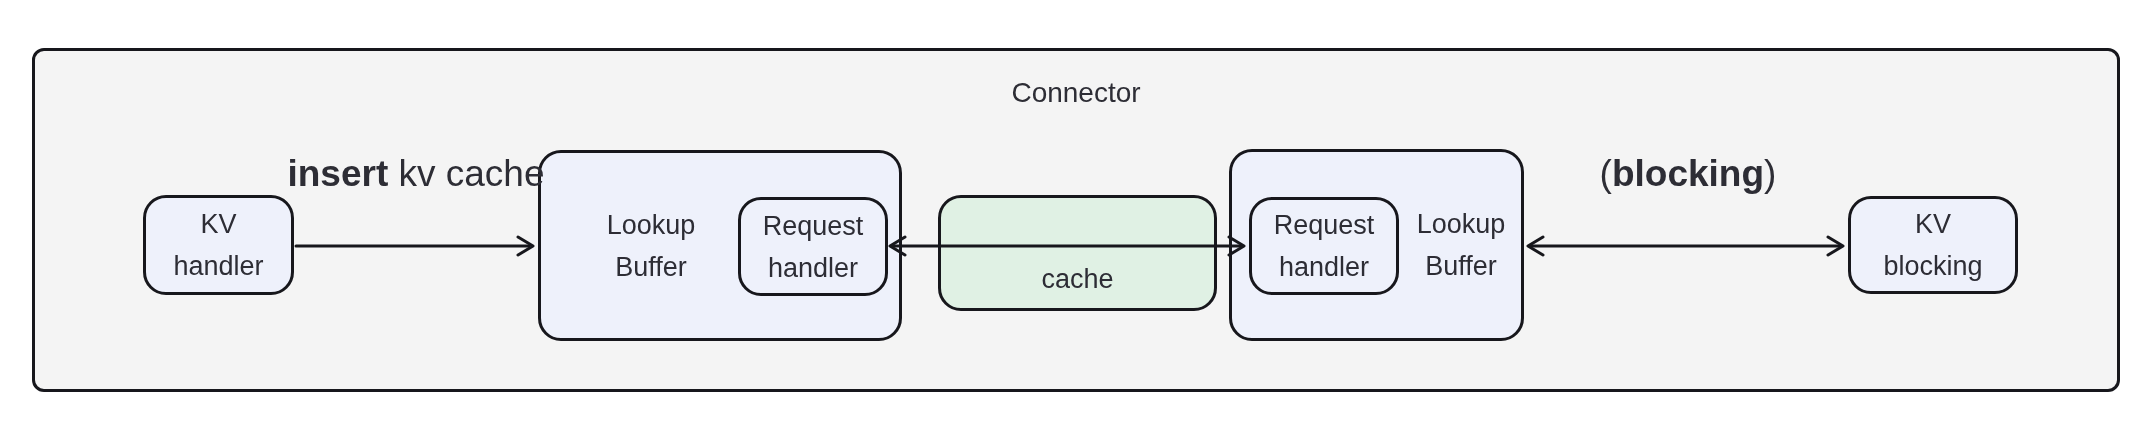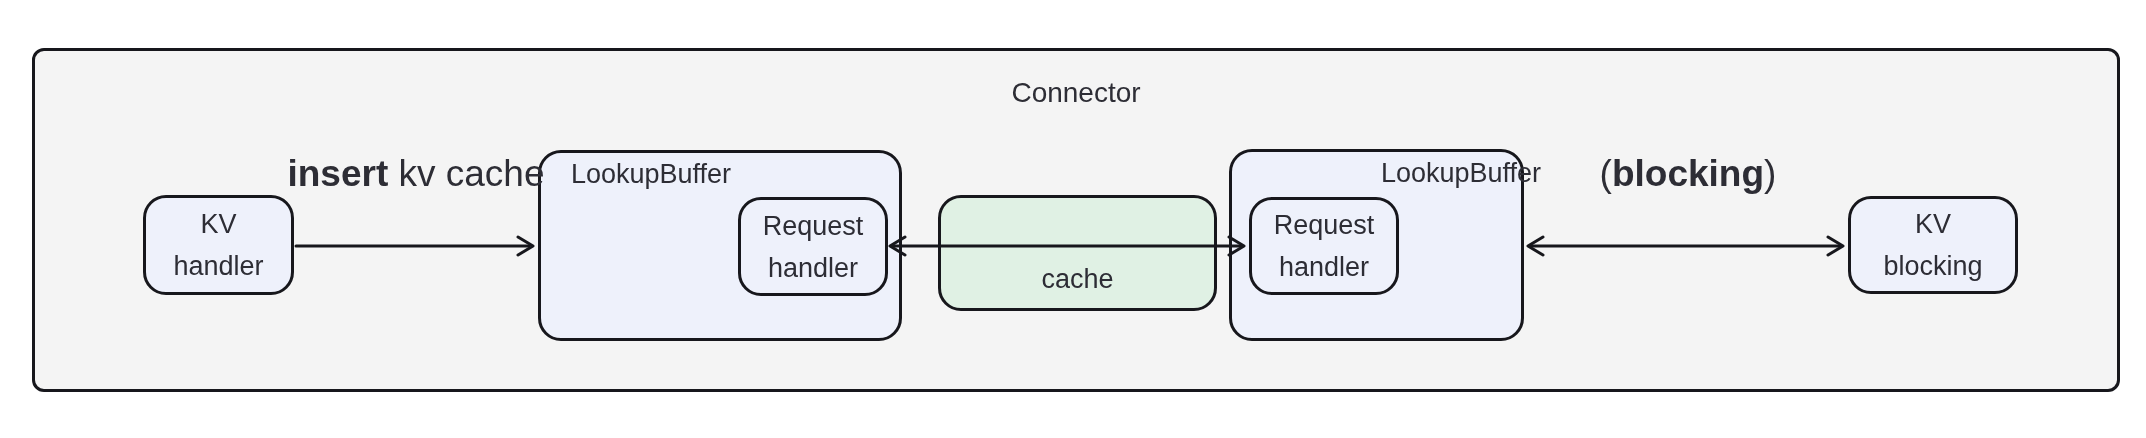"Lookup" .inner-text { flex-direction: row -> column }
